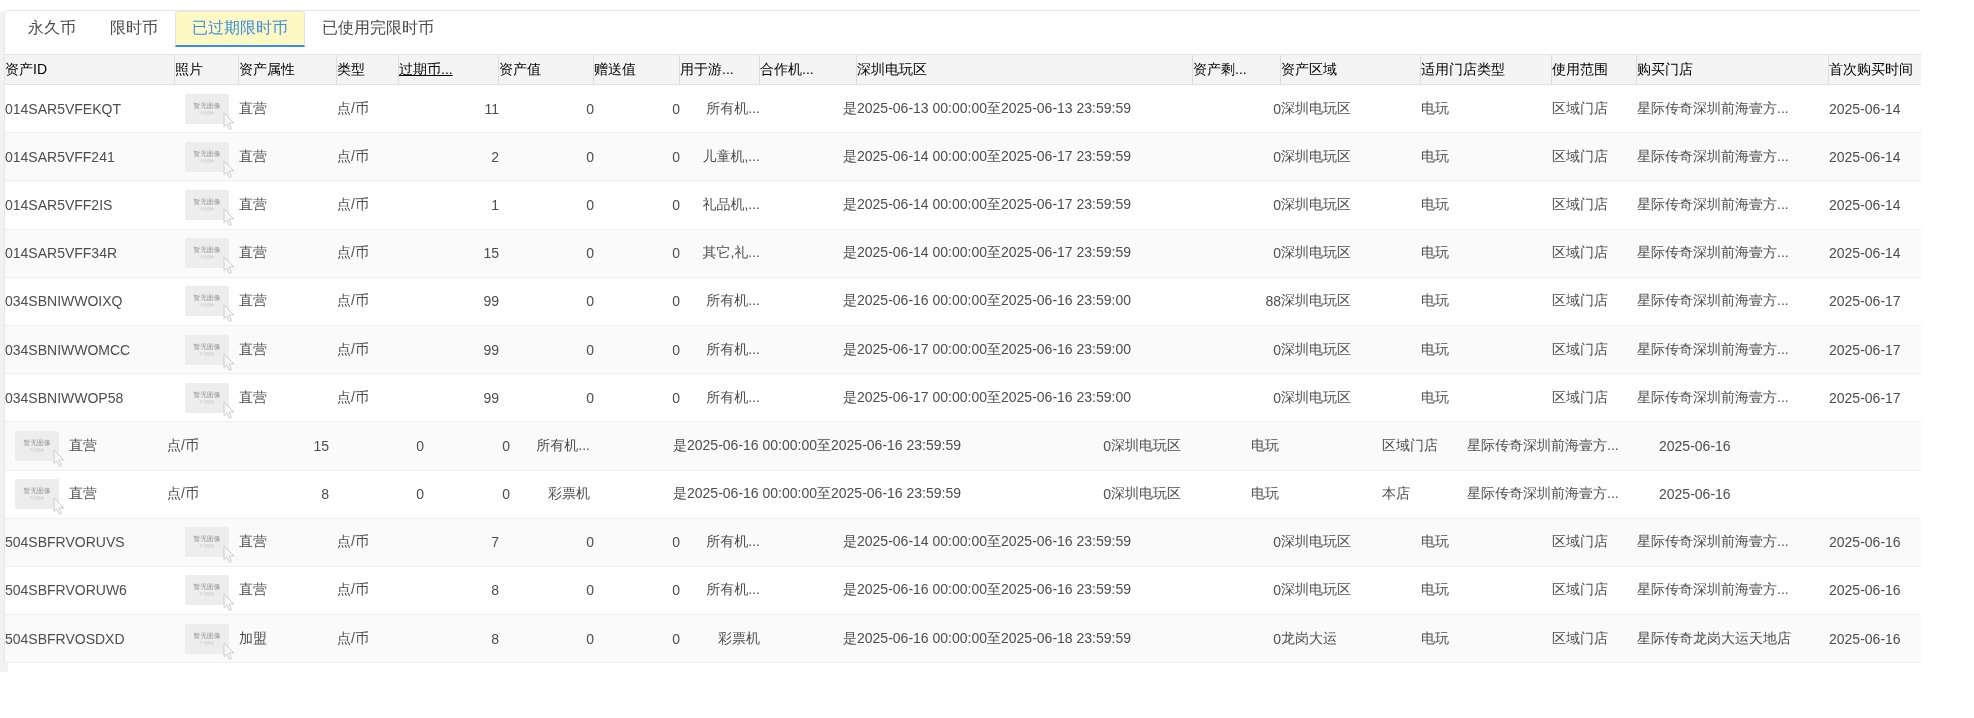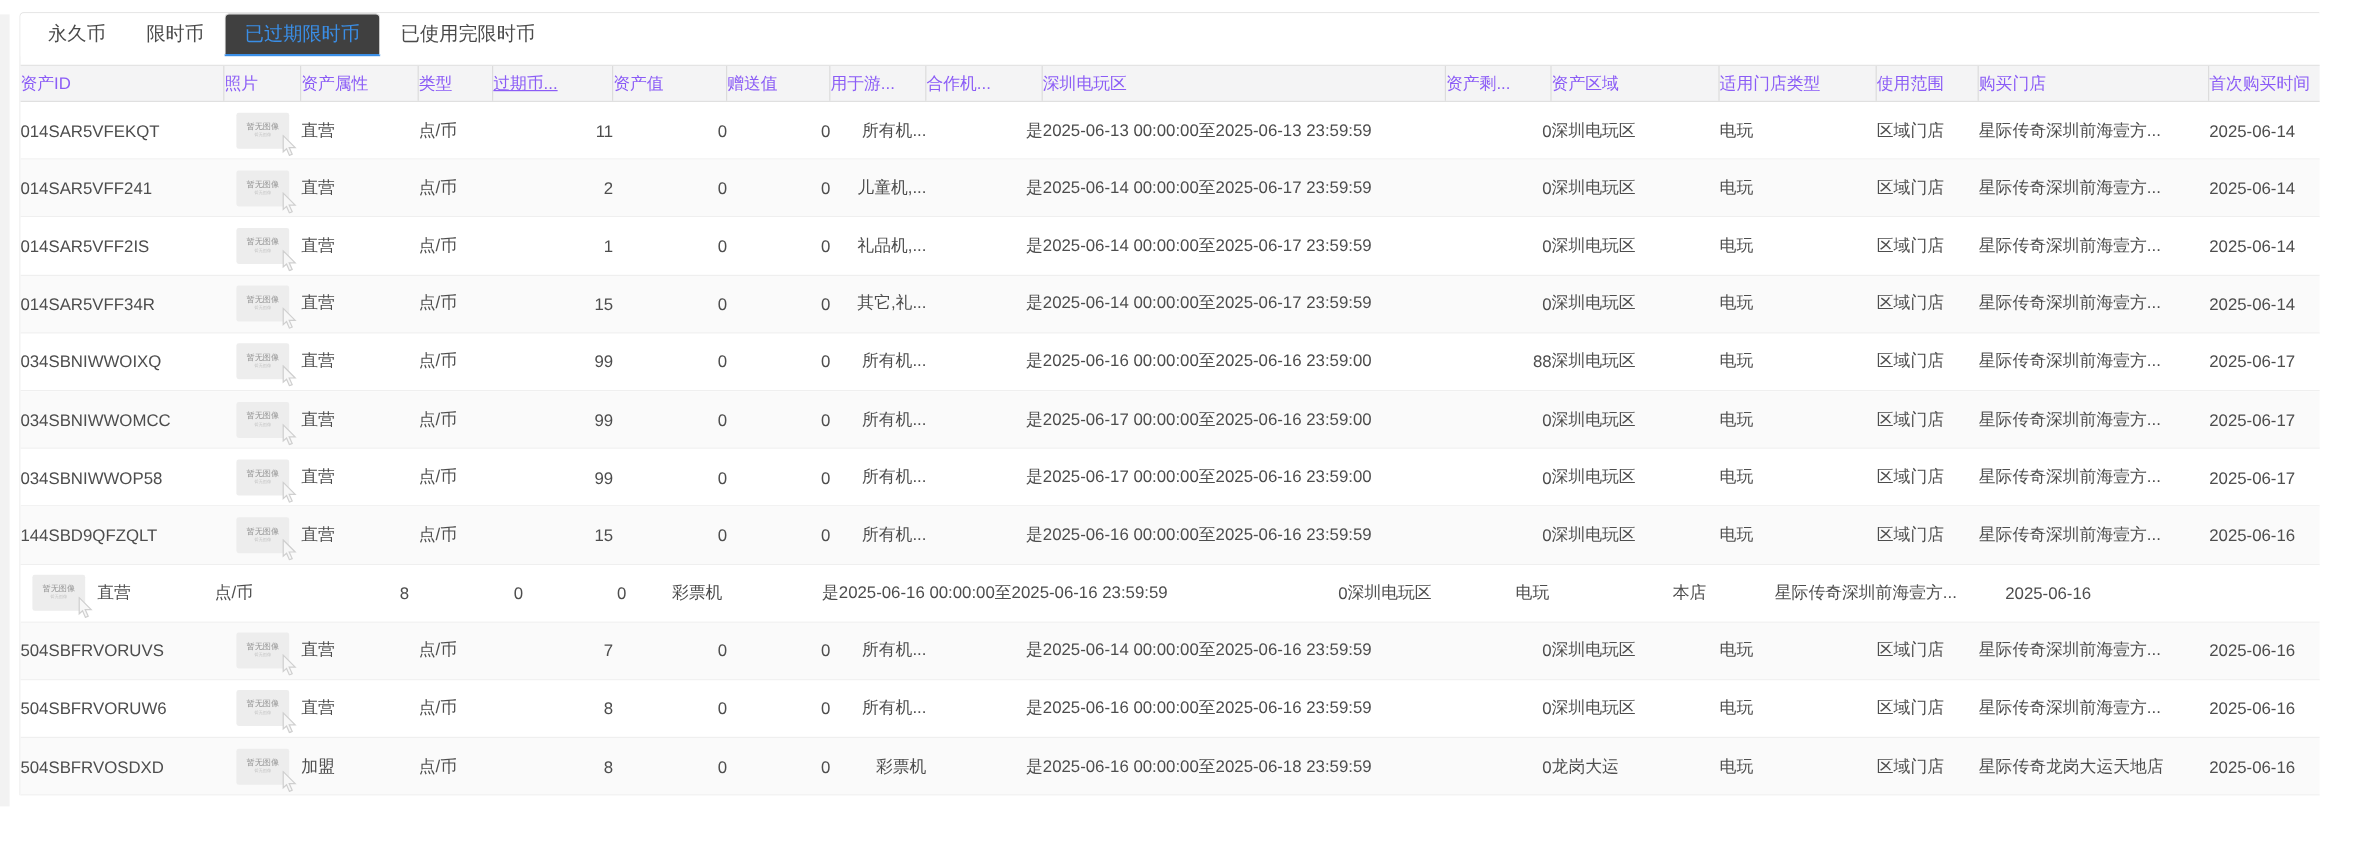"永久币" .card { left: 16px -> 4px }
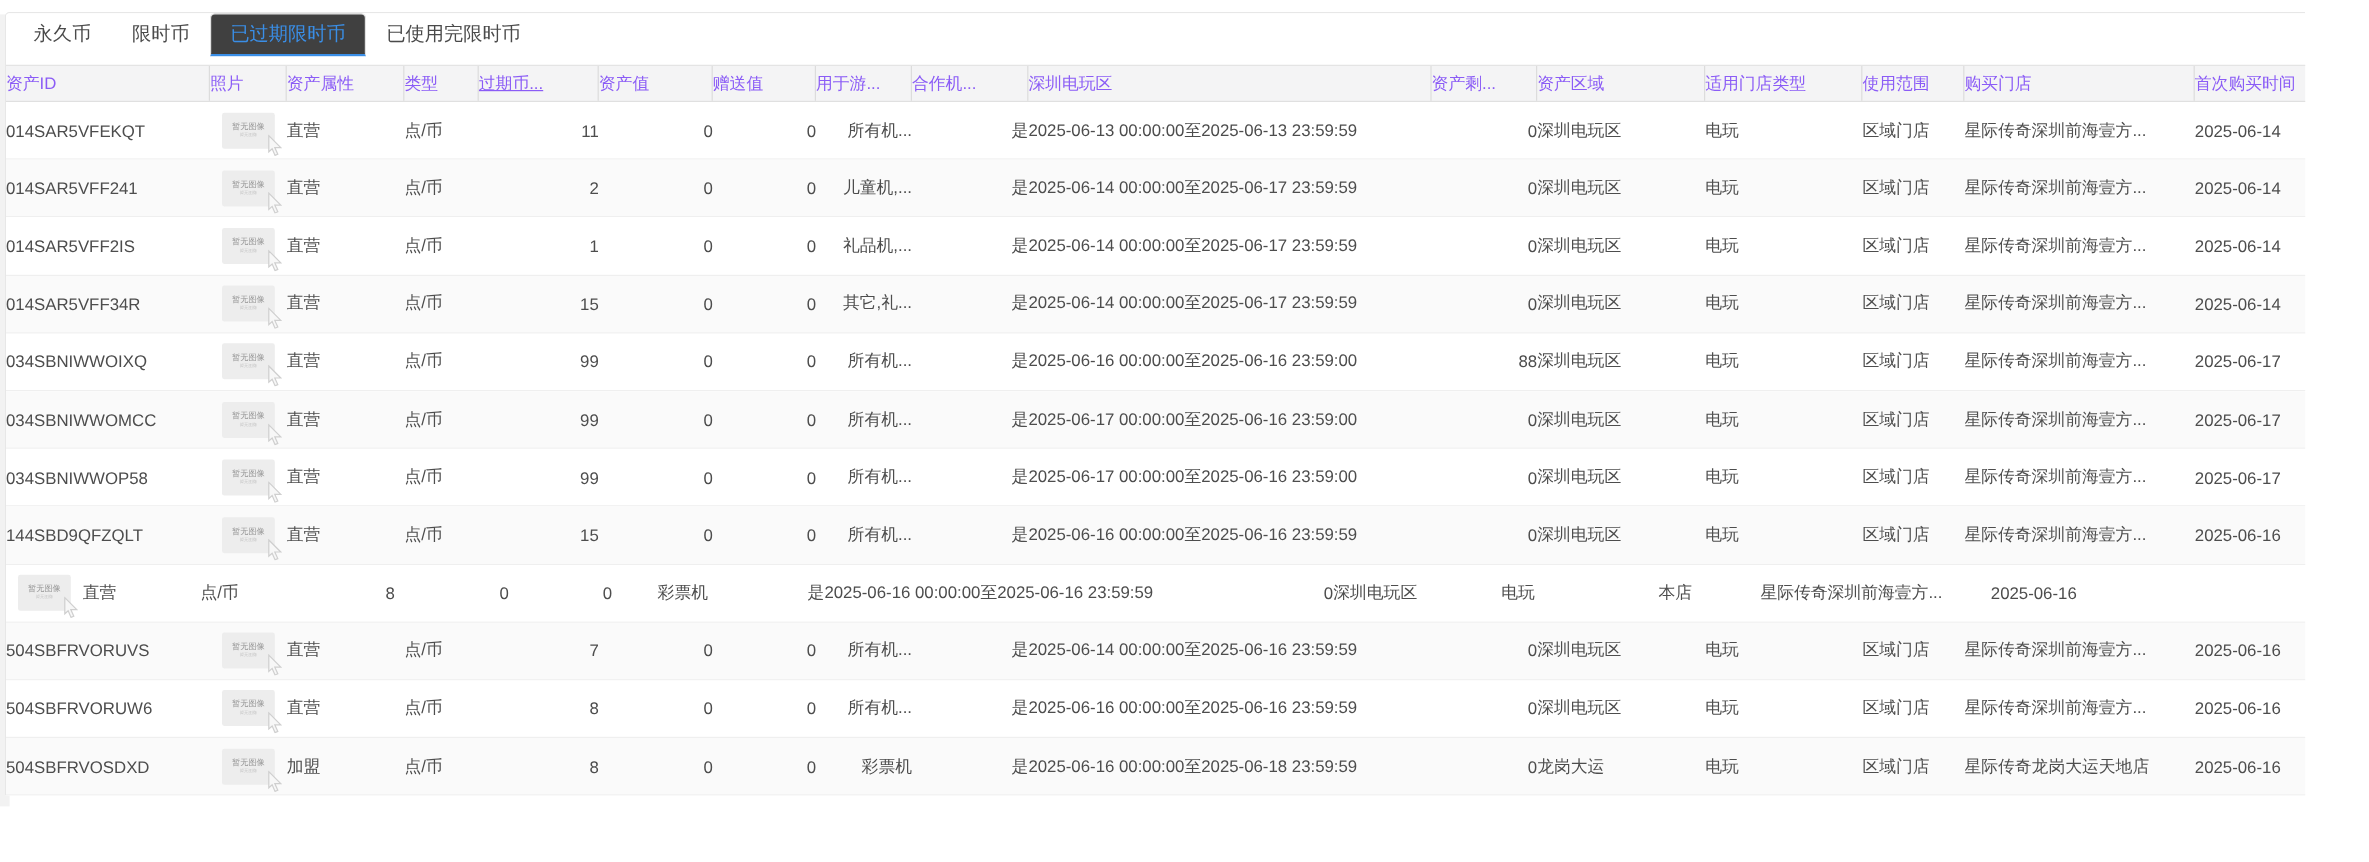"已过期限时币" .tab.active { background: #404040 -> #fef9c3 }
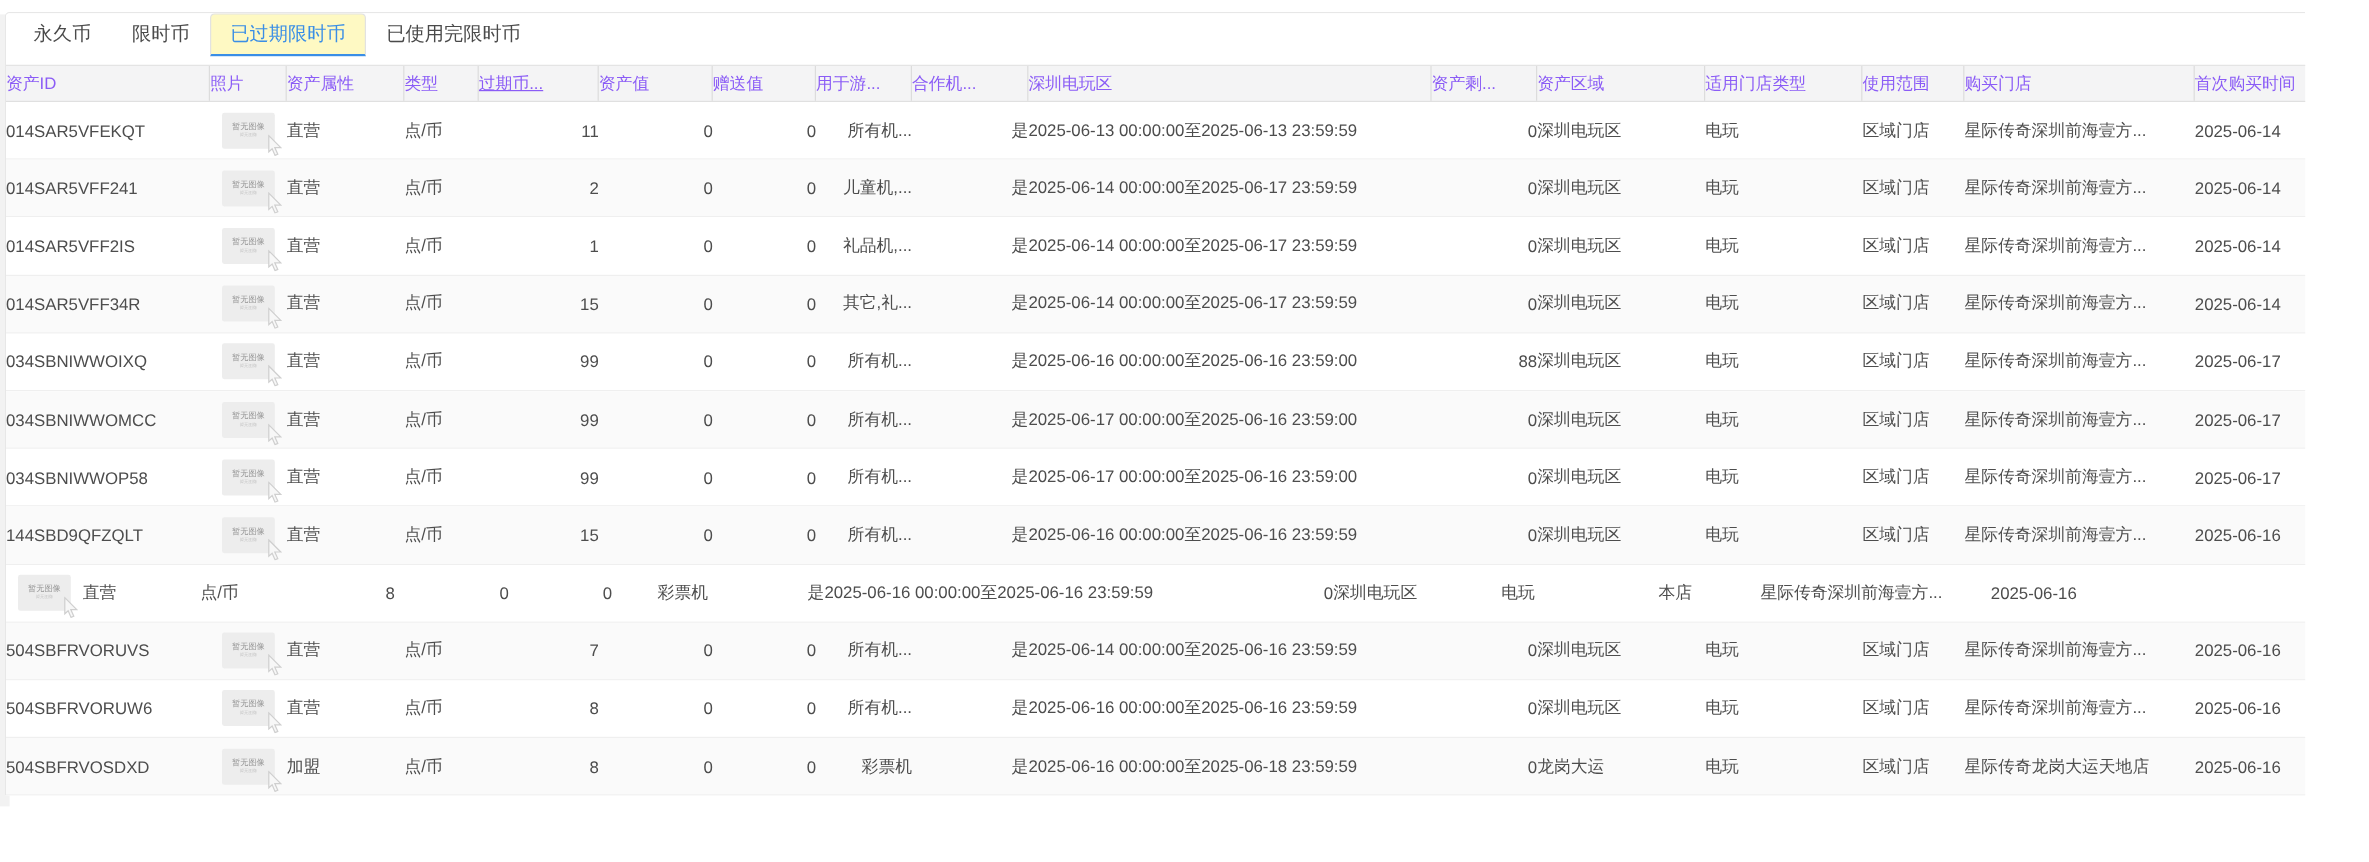"资产ID" .th { color: #8b5cf6 -> #000000 }
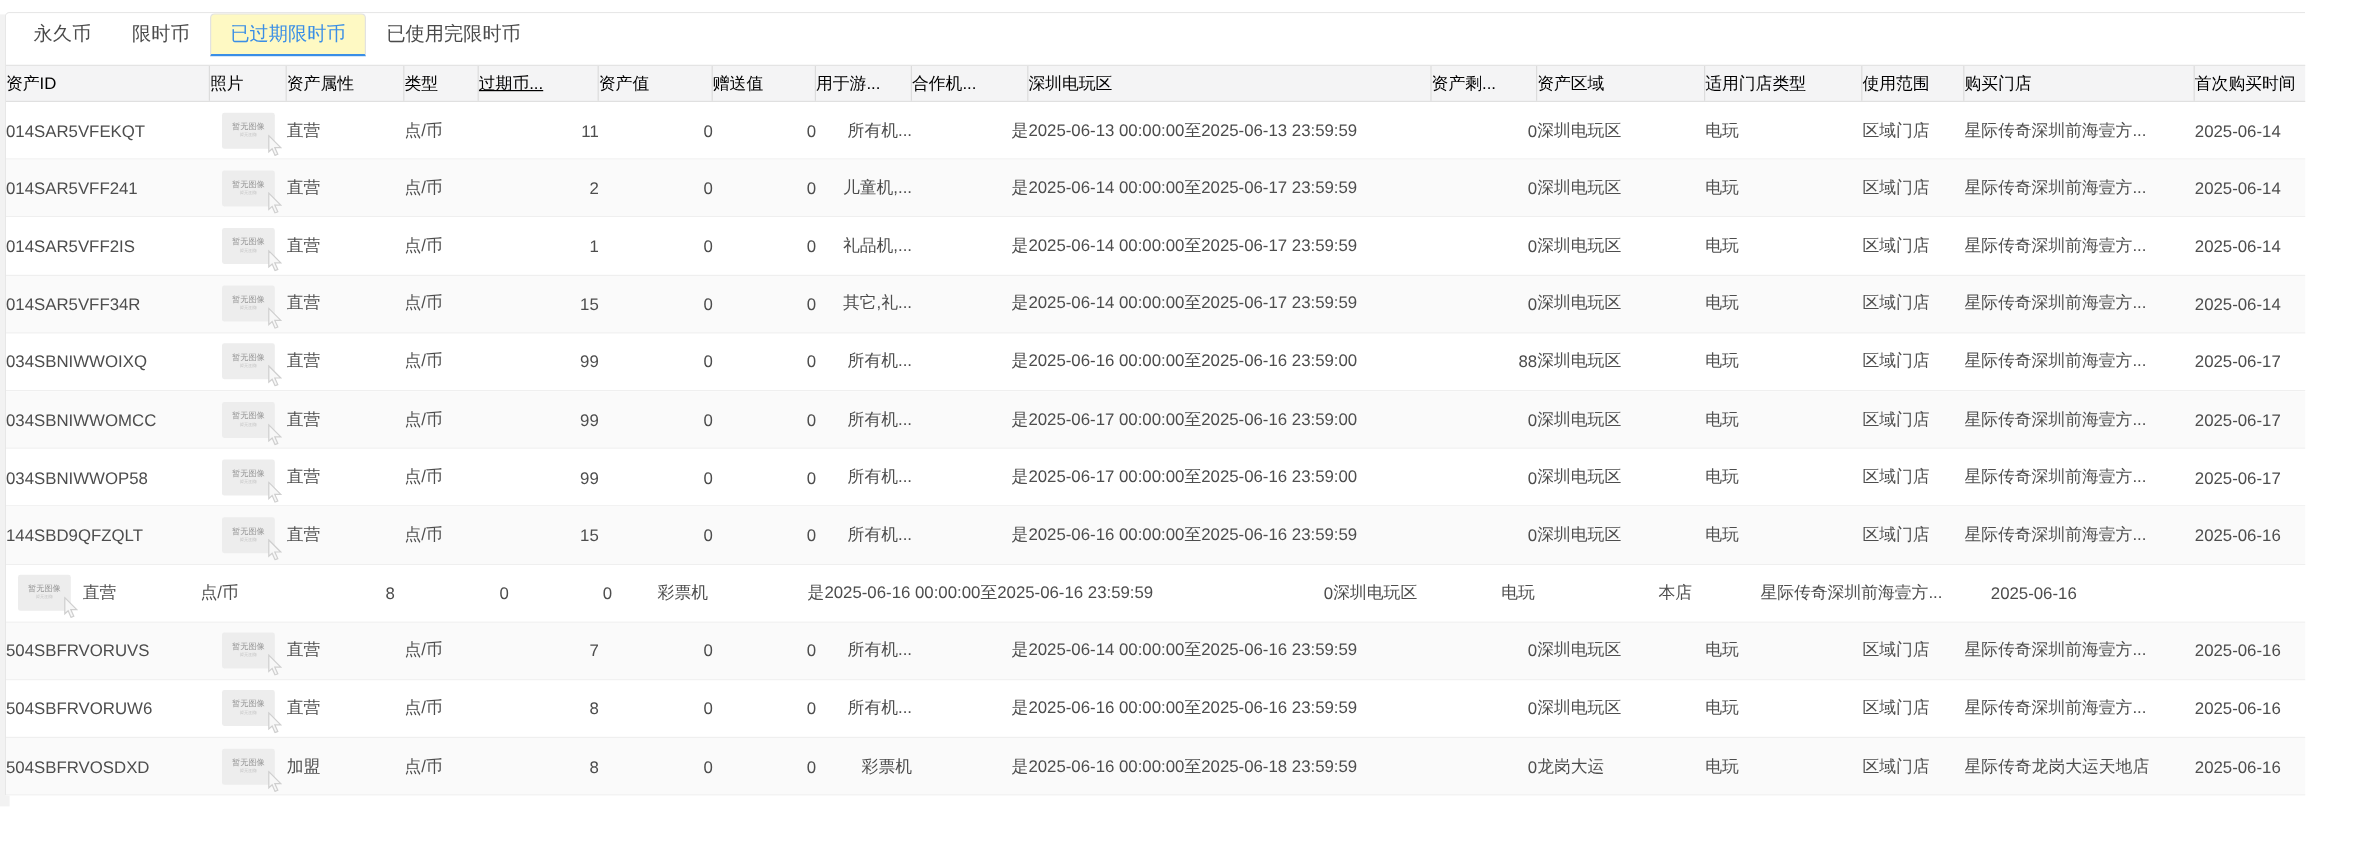"144SBD9QFZQLT" div.td { html: <div>144SBD9QFZQLT</div> -> none }
